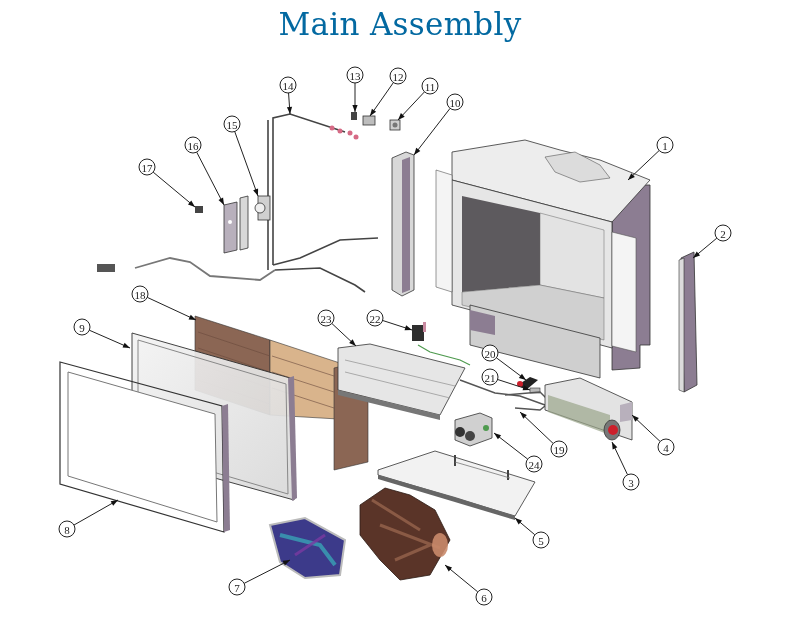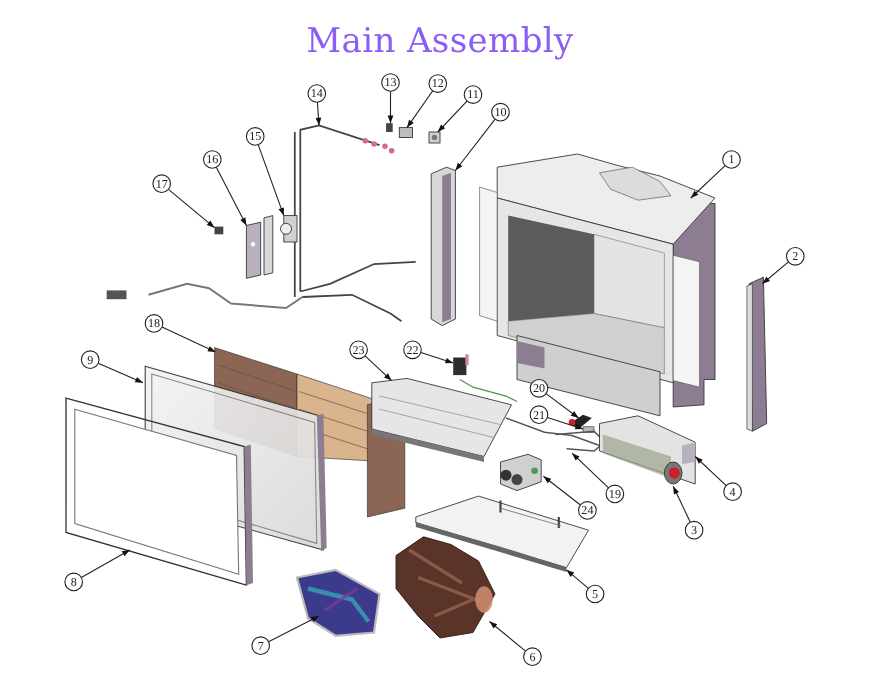"Main Assembly" #title { color: #8b5cf6 -> #0369a1; top: 19px -> 6px }
